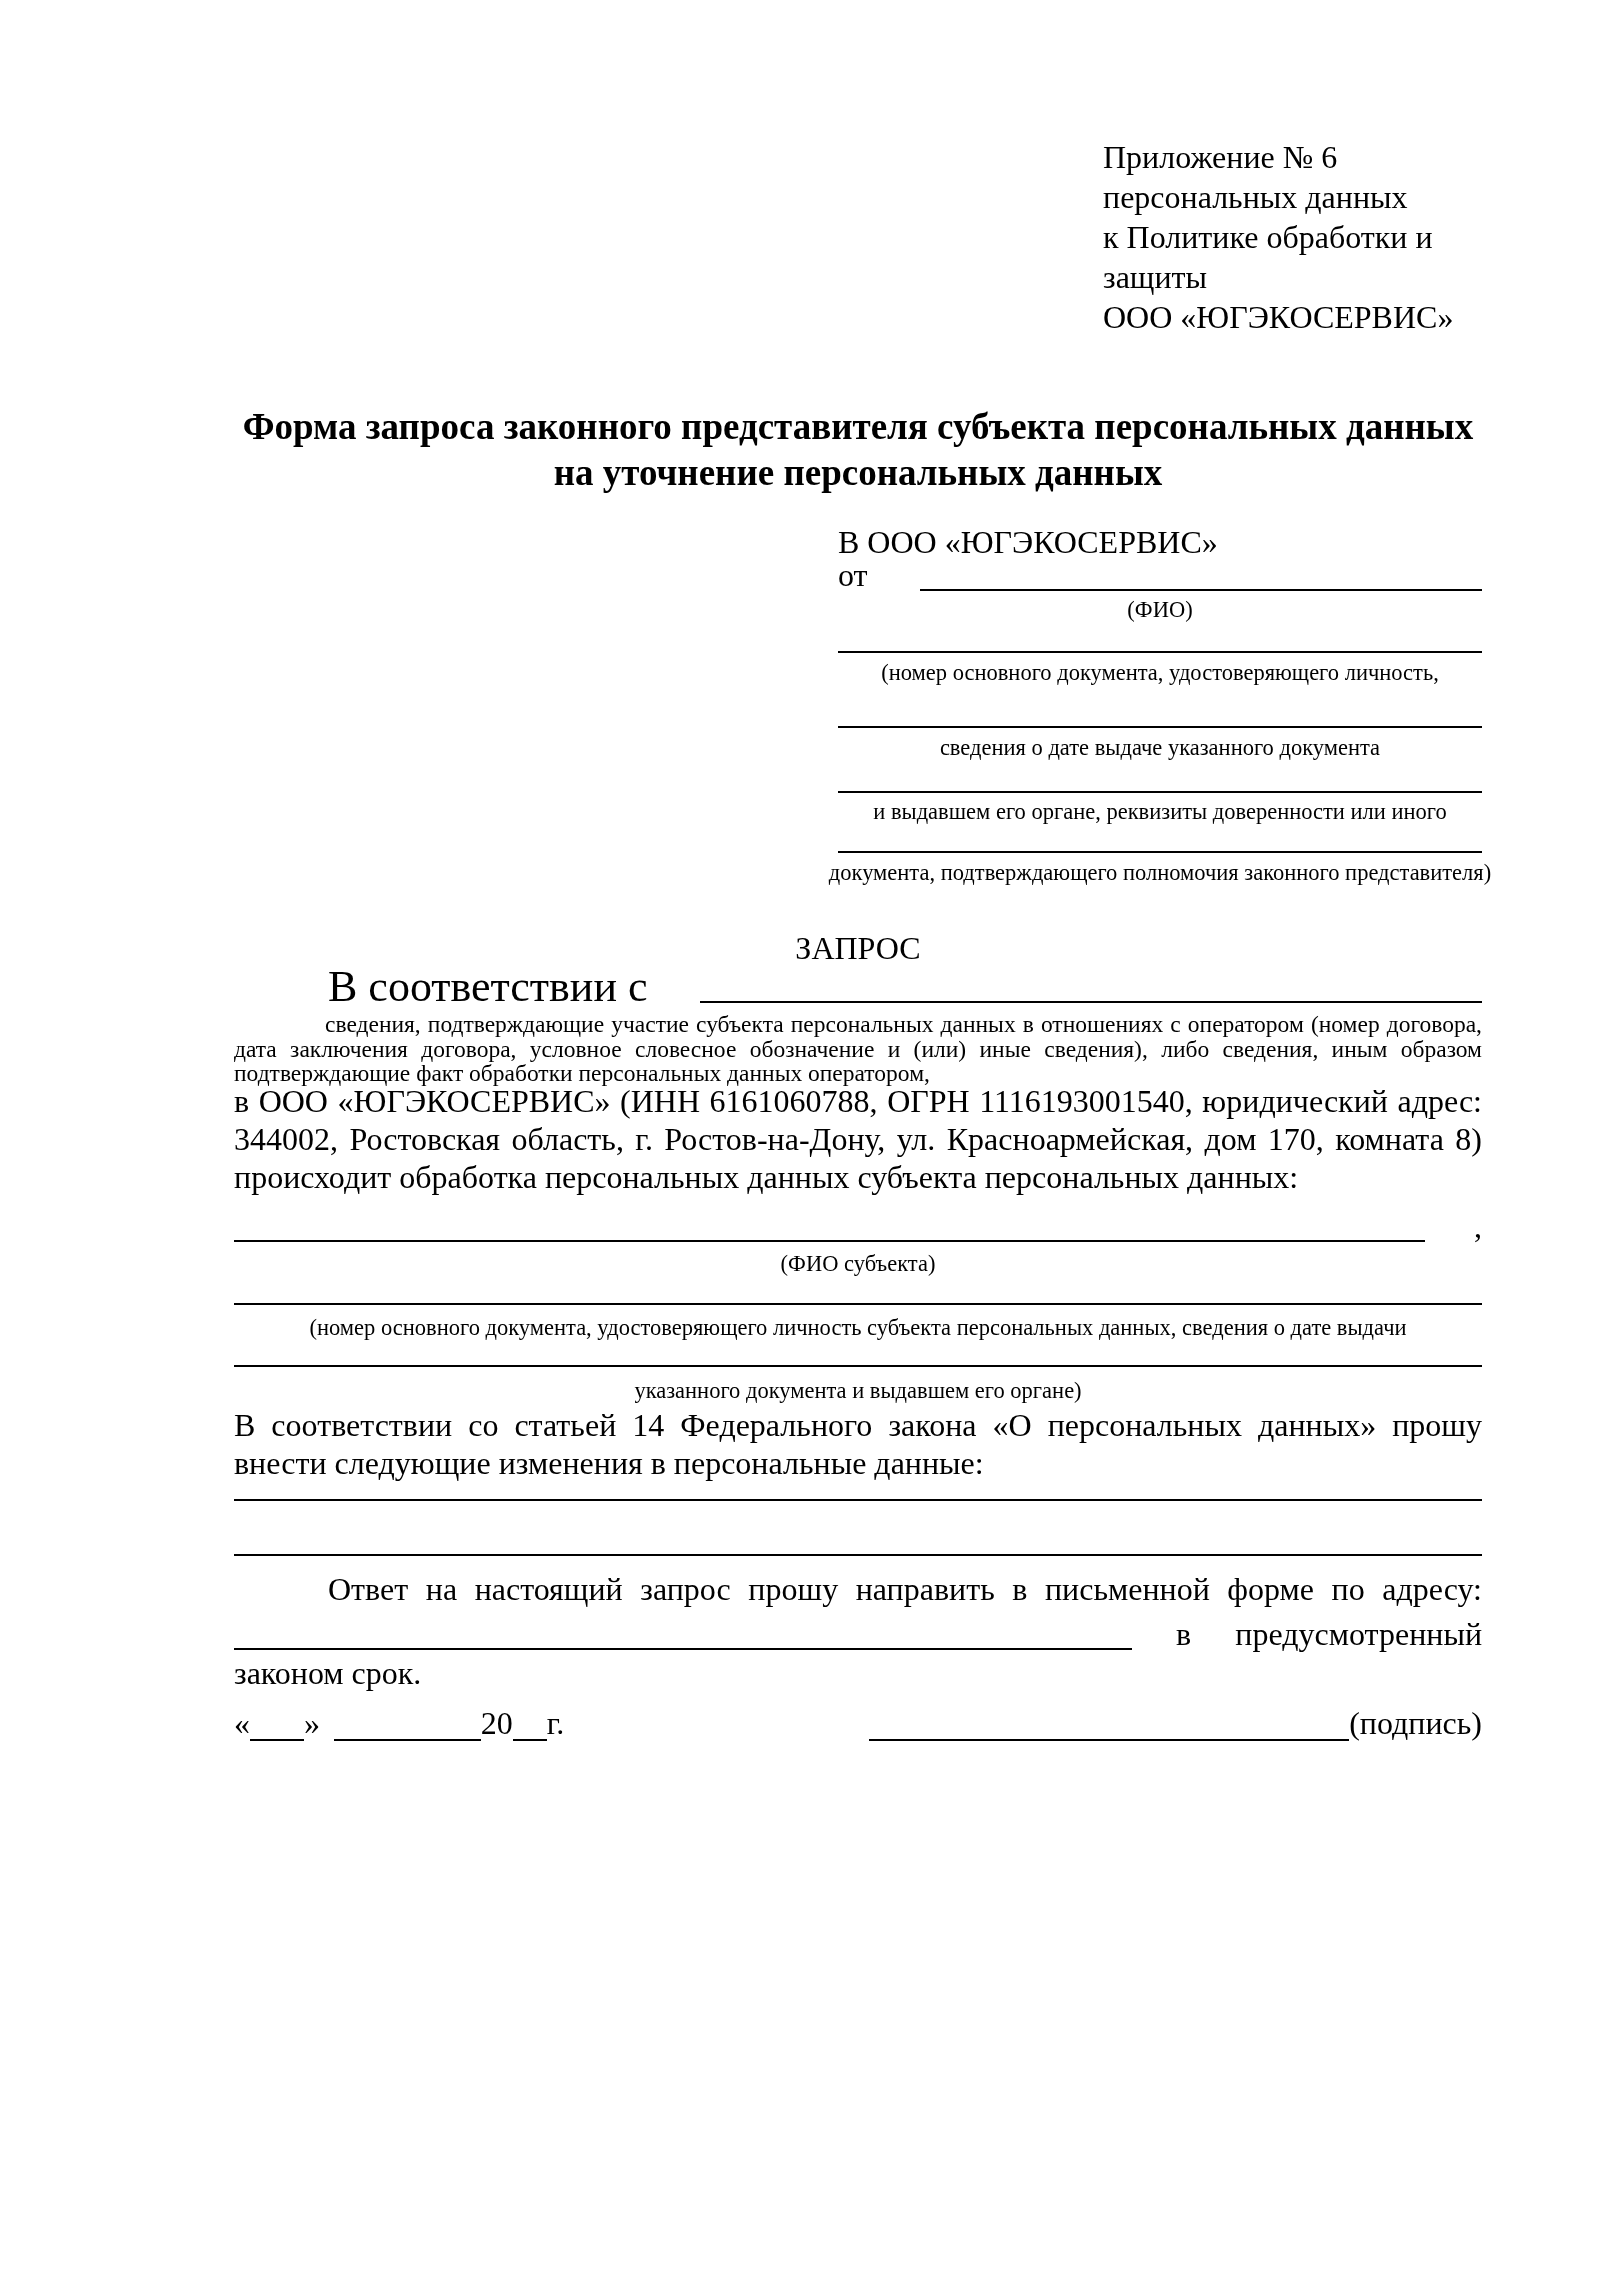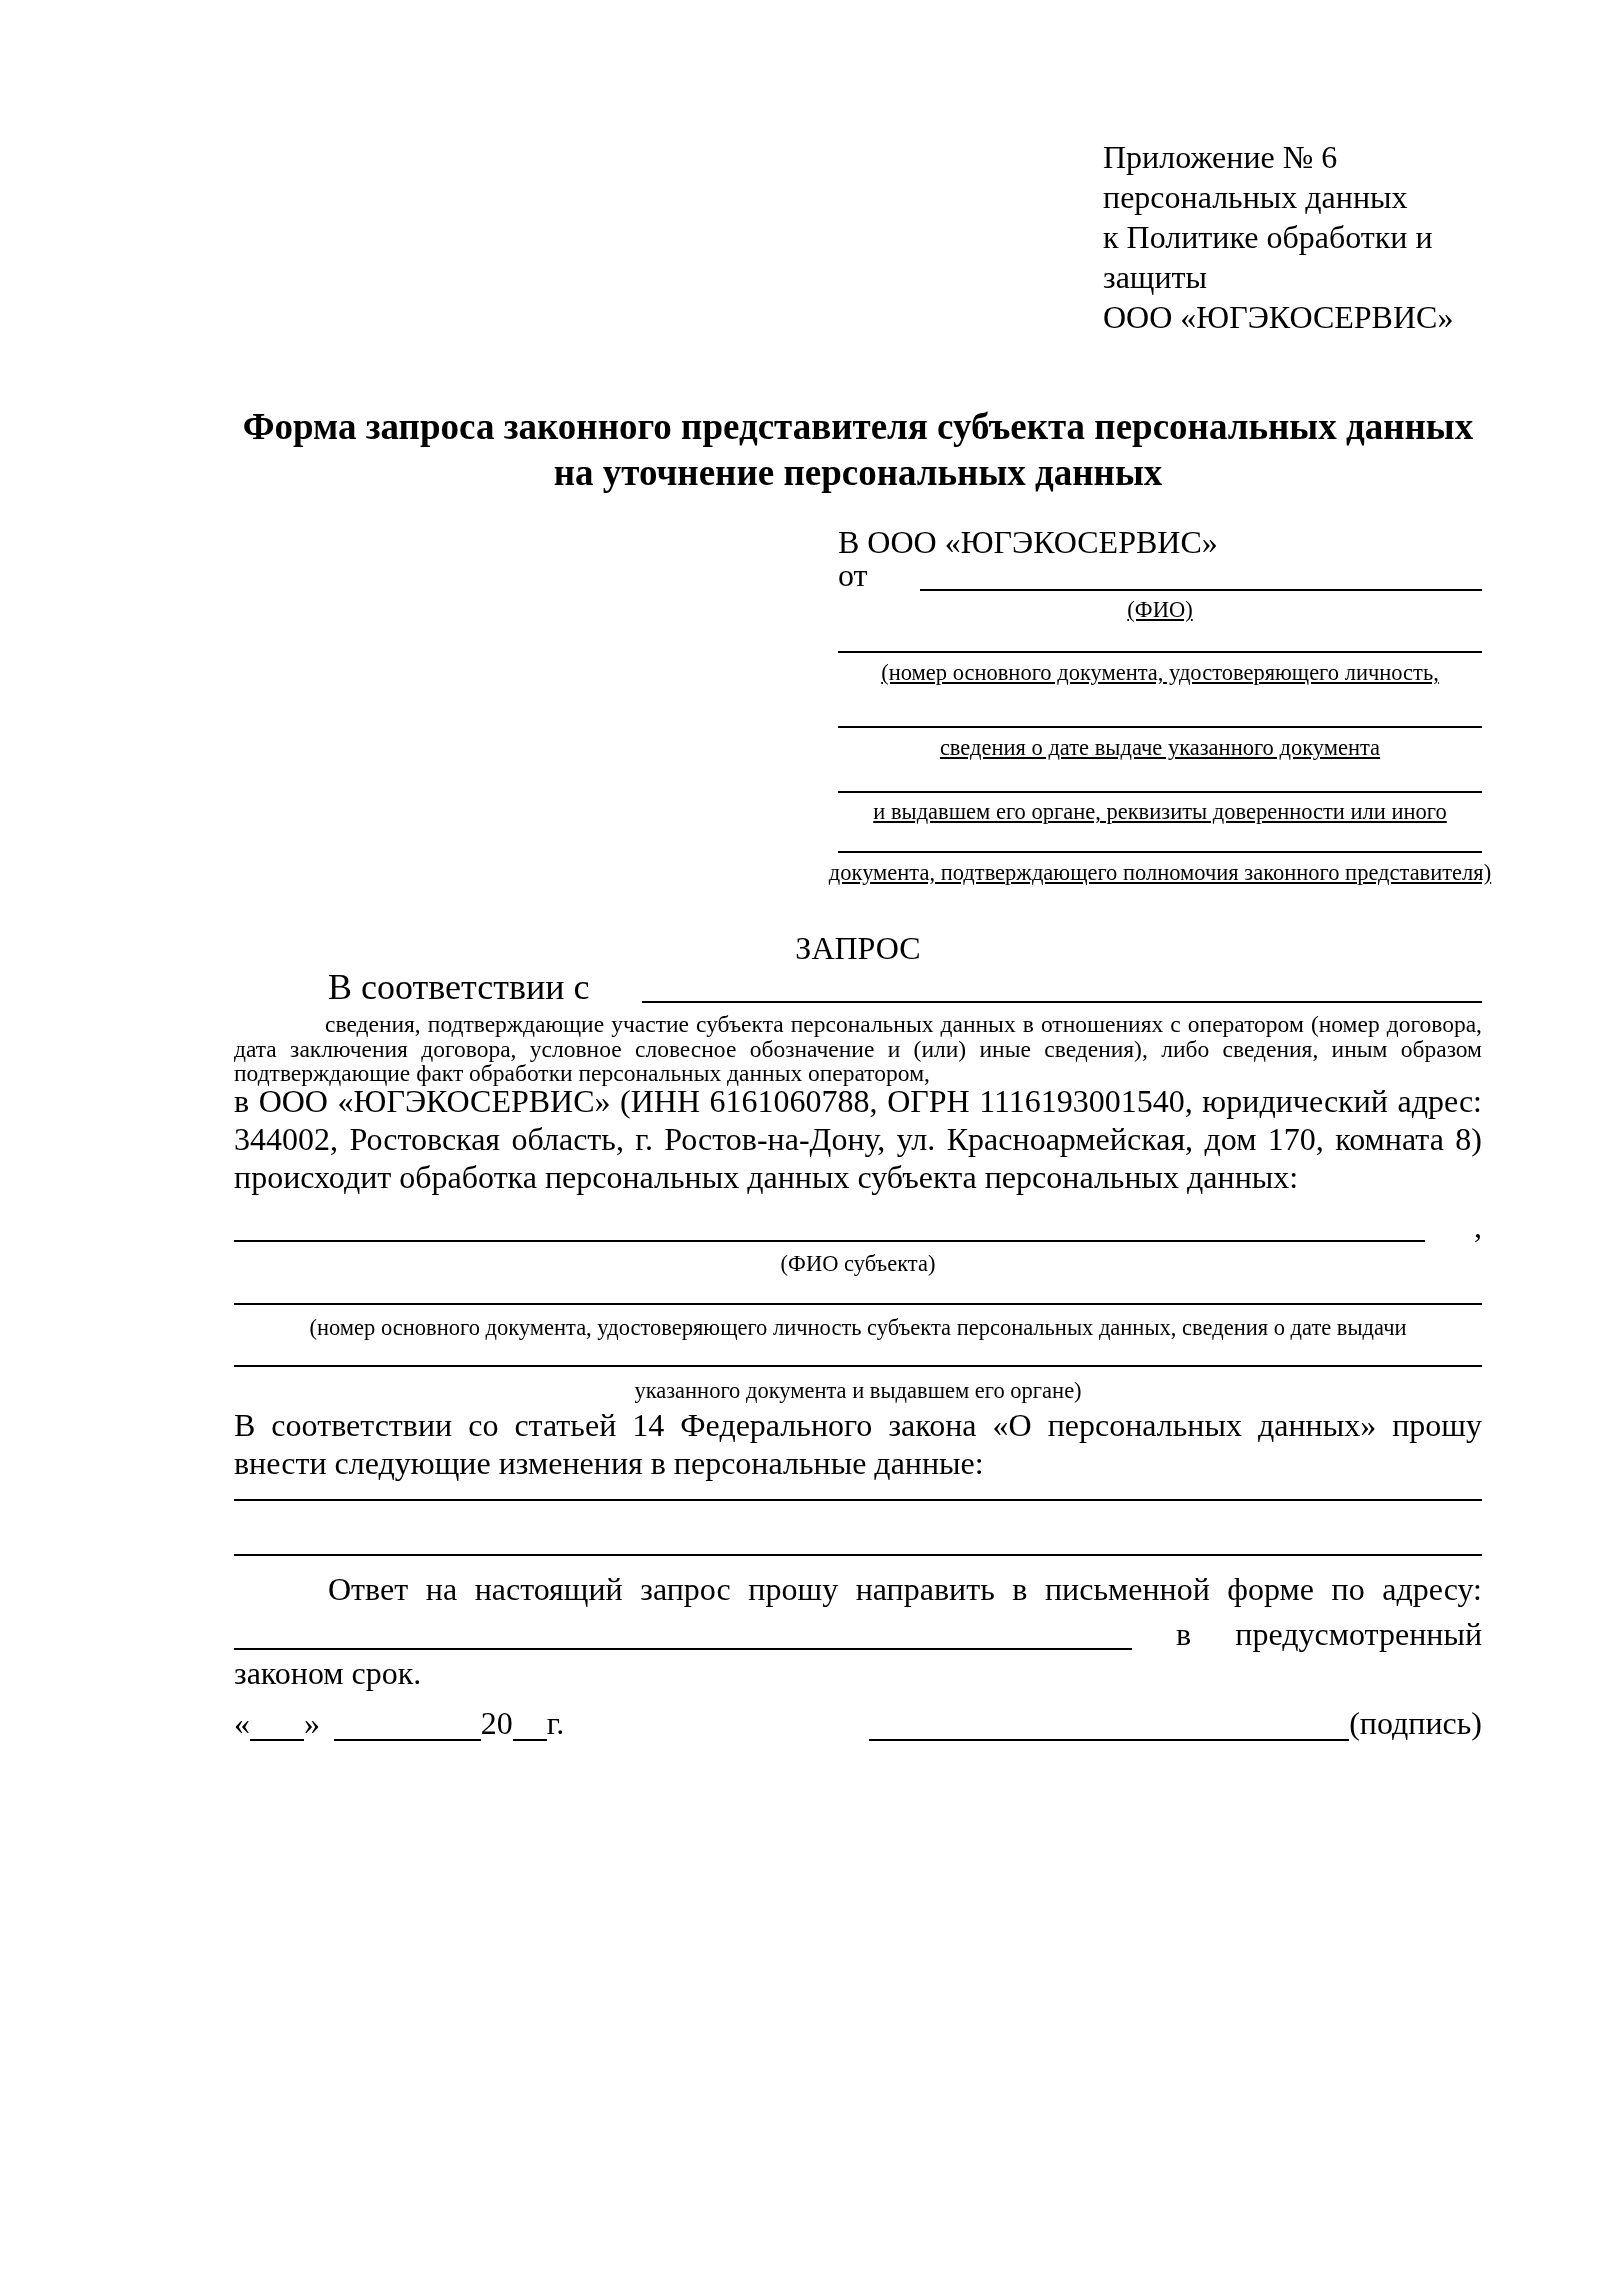"(ФИО)" .addressee .cap { text-decoration: underline -> none }
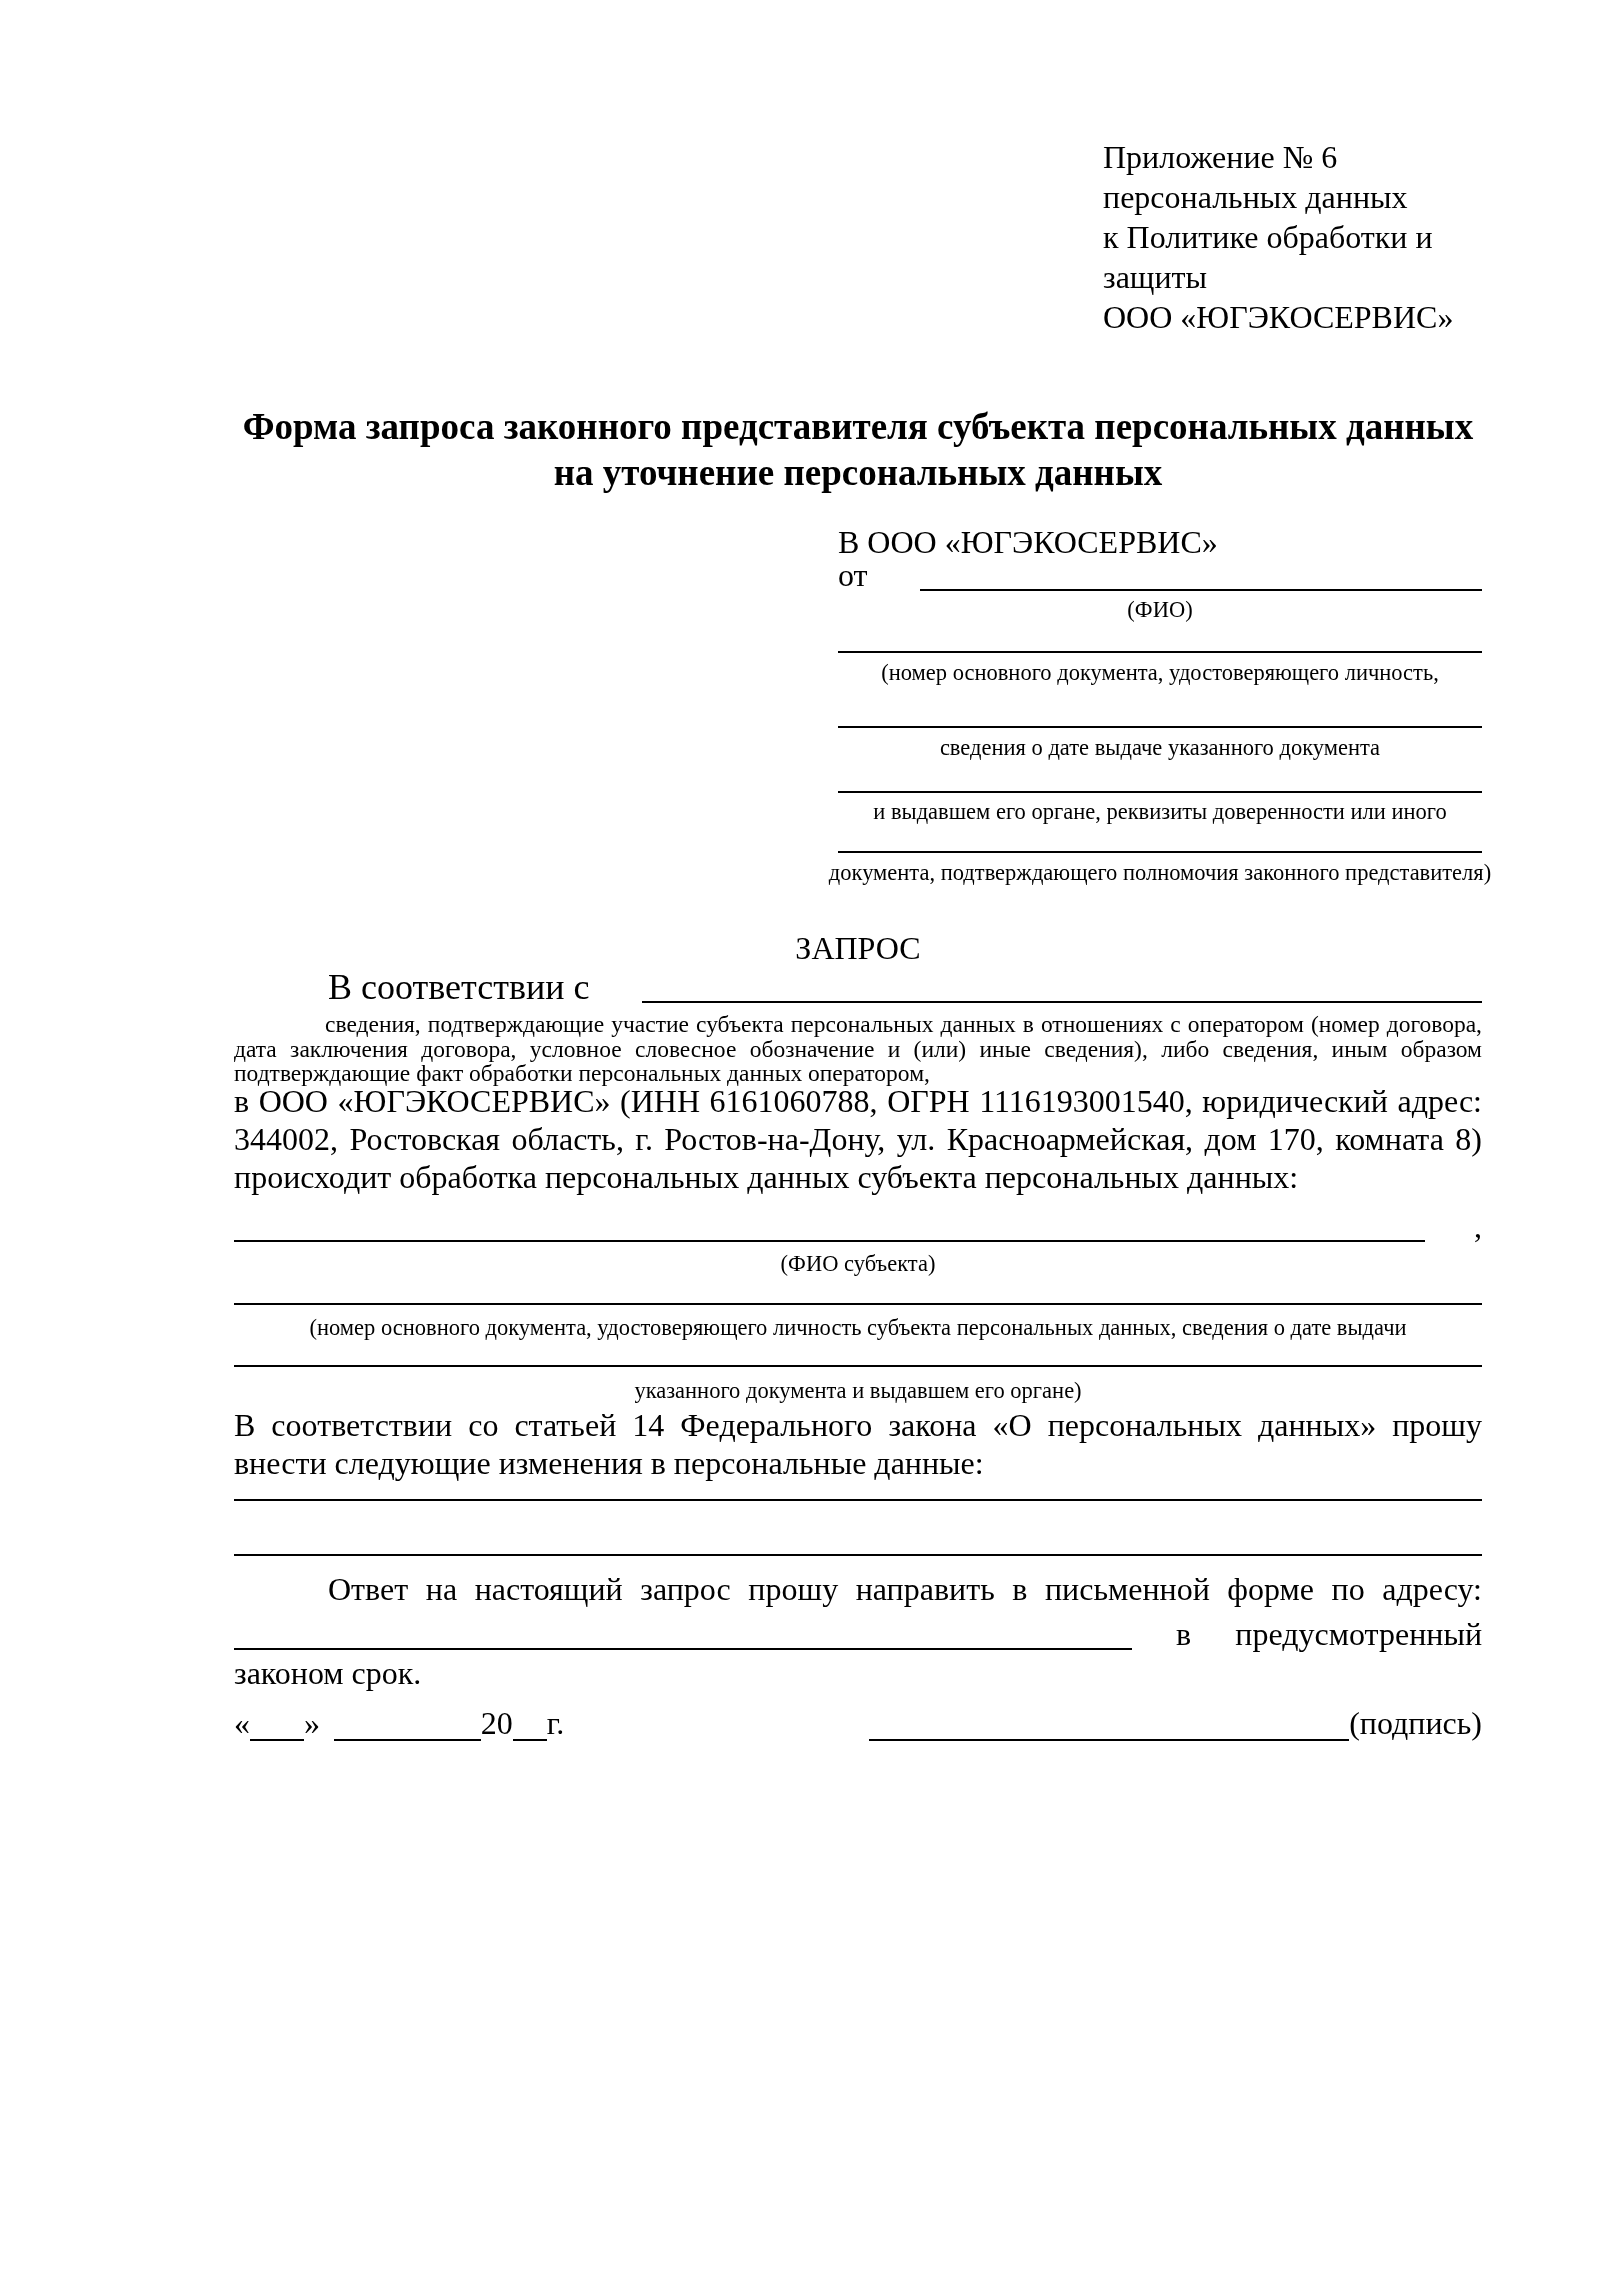"В соответствии с" .intro-row .label { font-size: 36px -> 44px }
